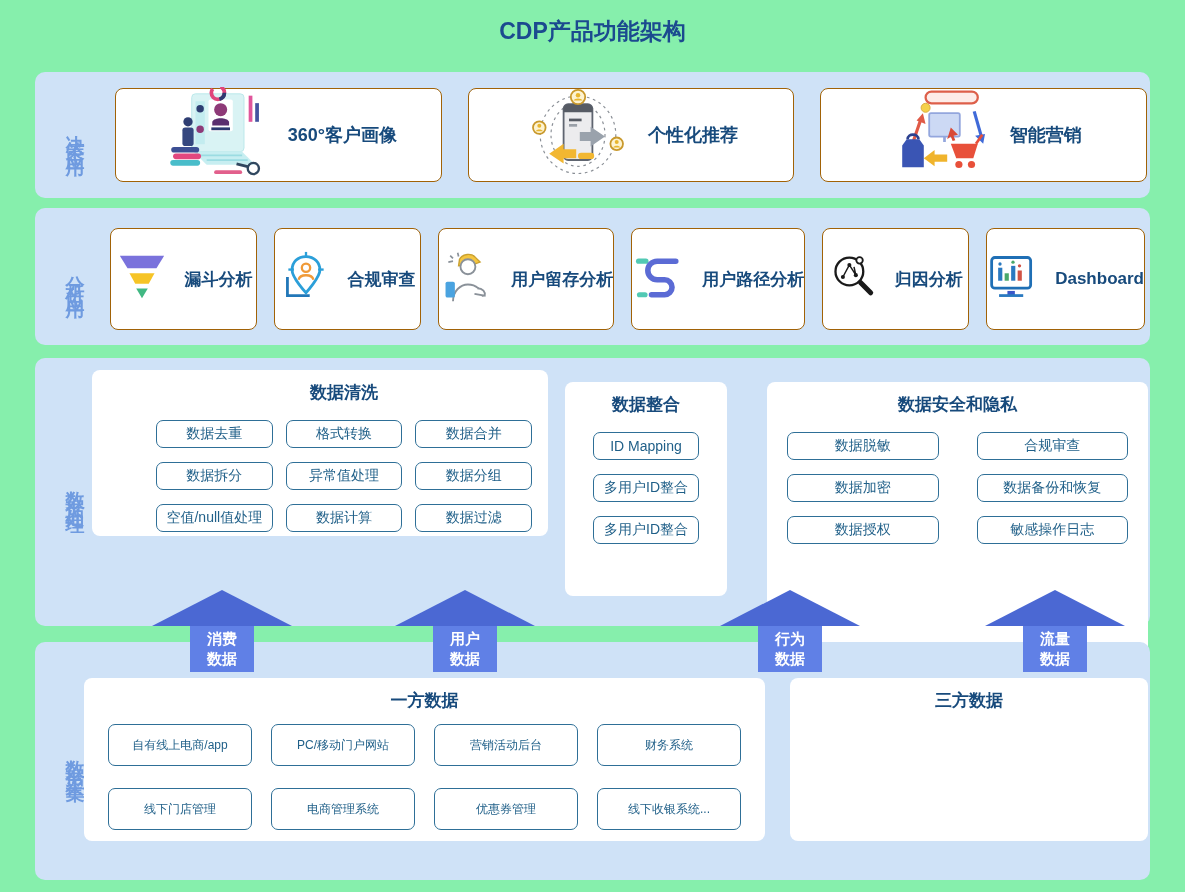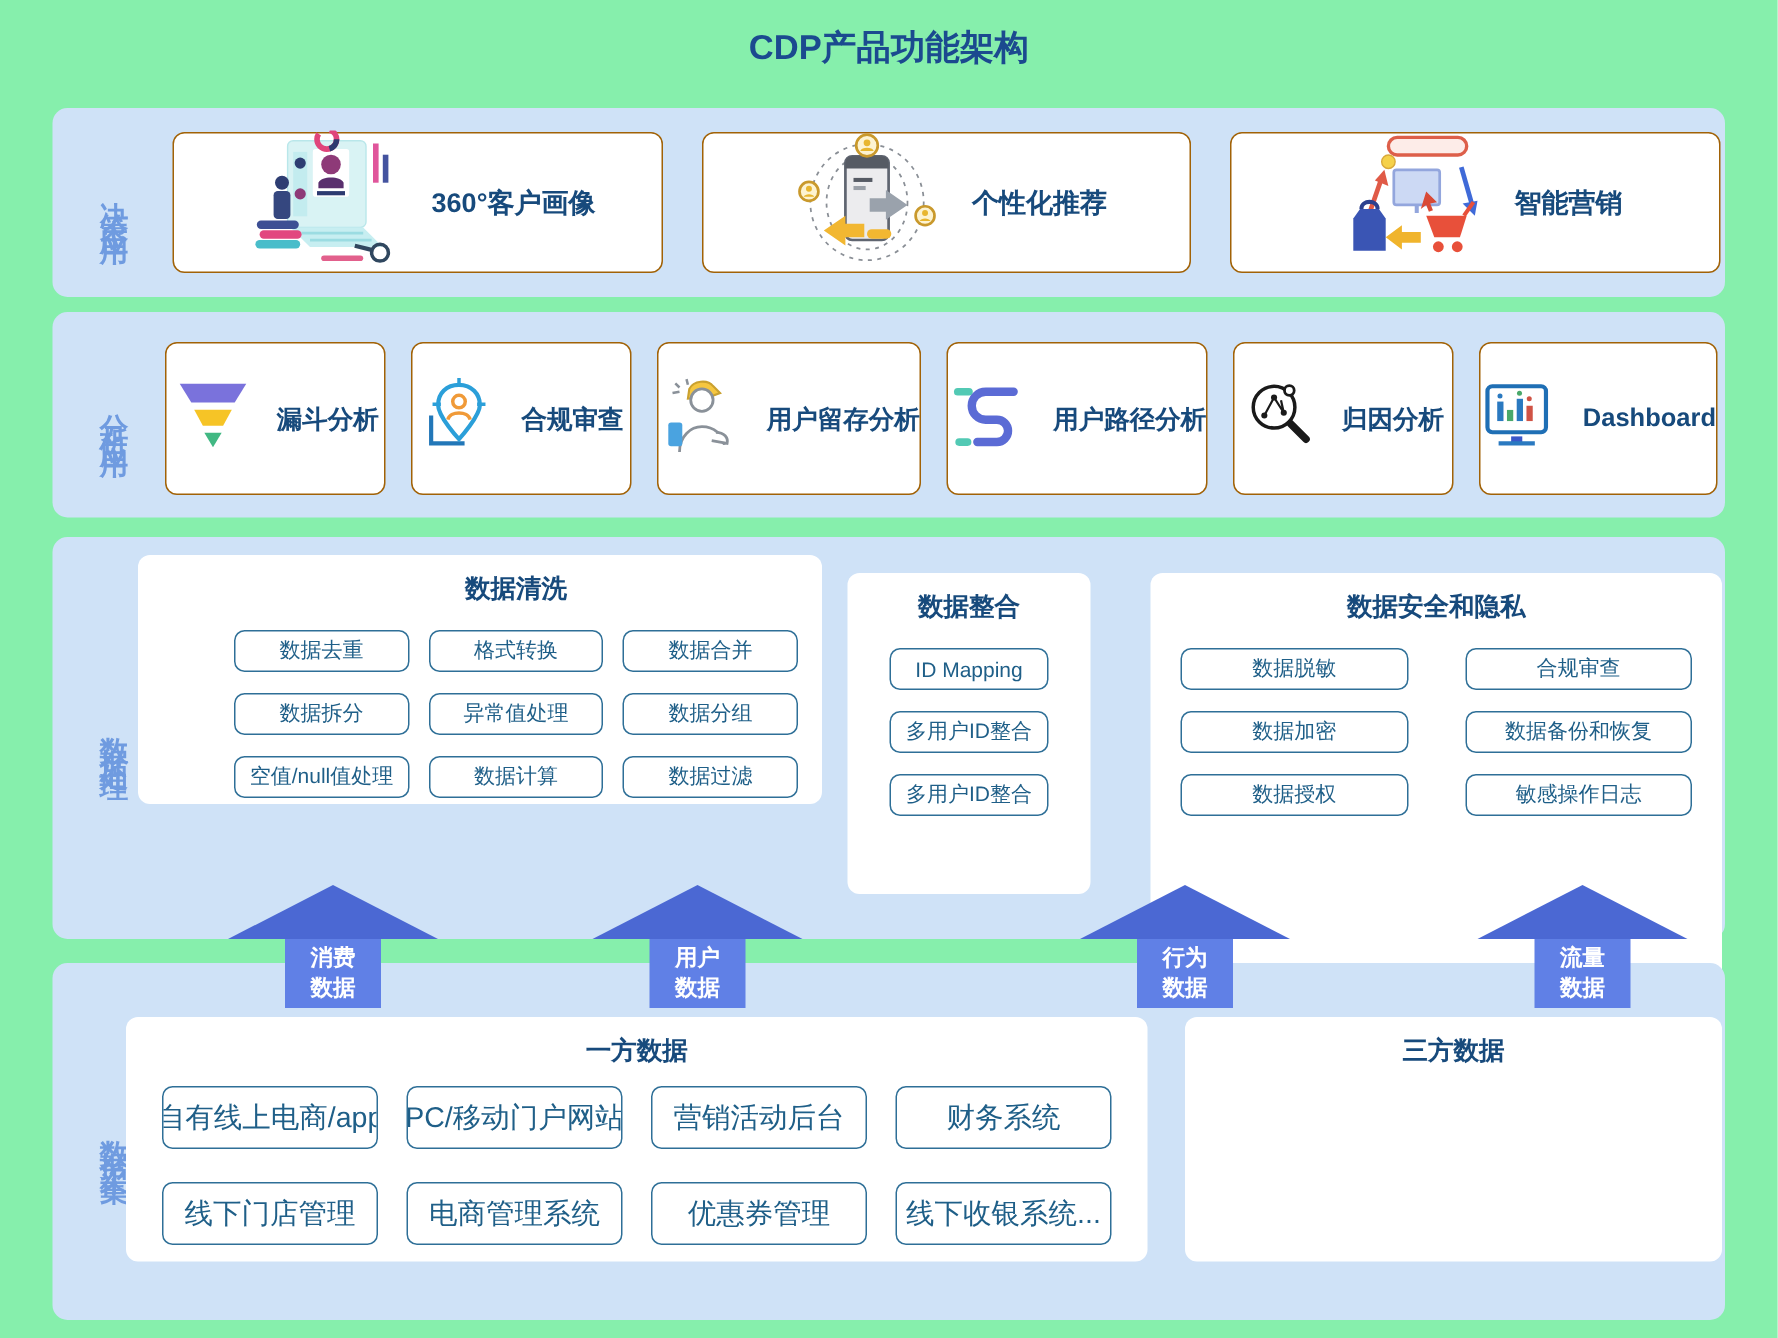"自有线上电商/app" .band-4 .pill { font-size: 19px -> 12px }
